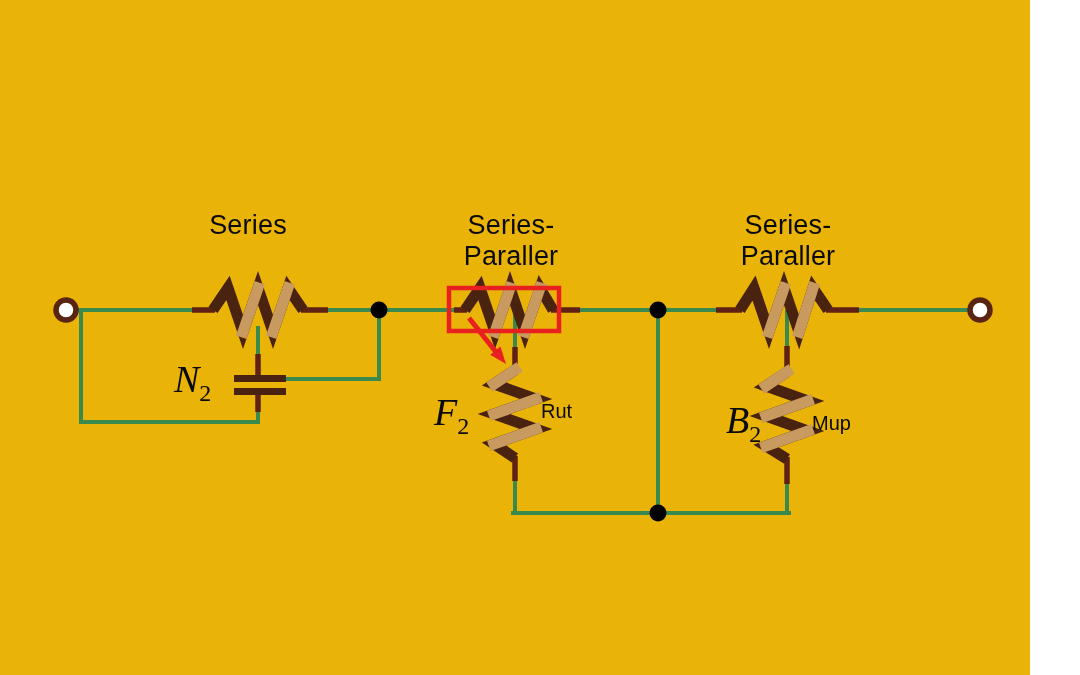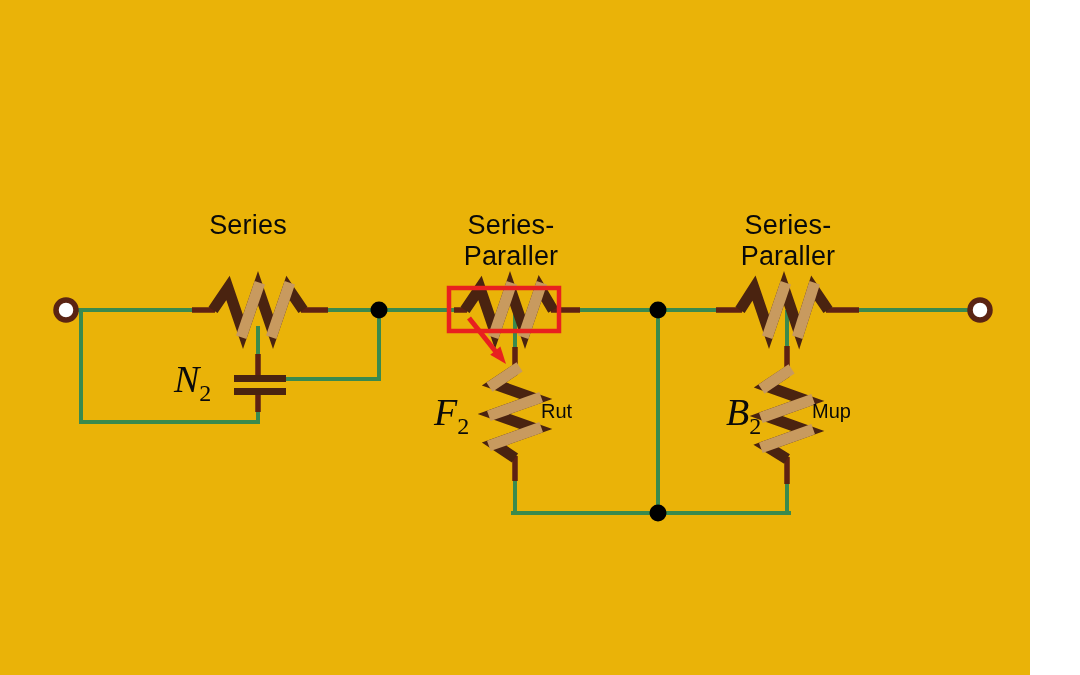"B2" div.ref { top: 390px -> 398px }
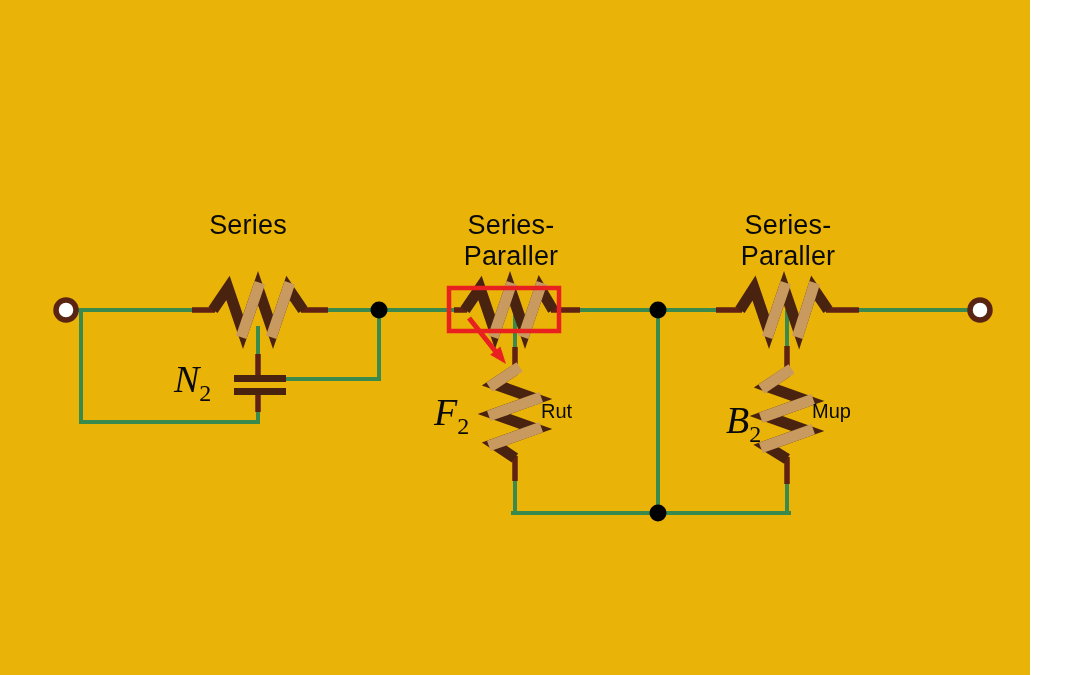"Mup" div.cname { top: 400px -> 412px }
